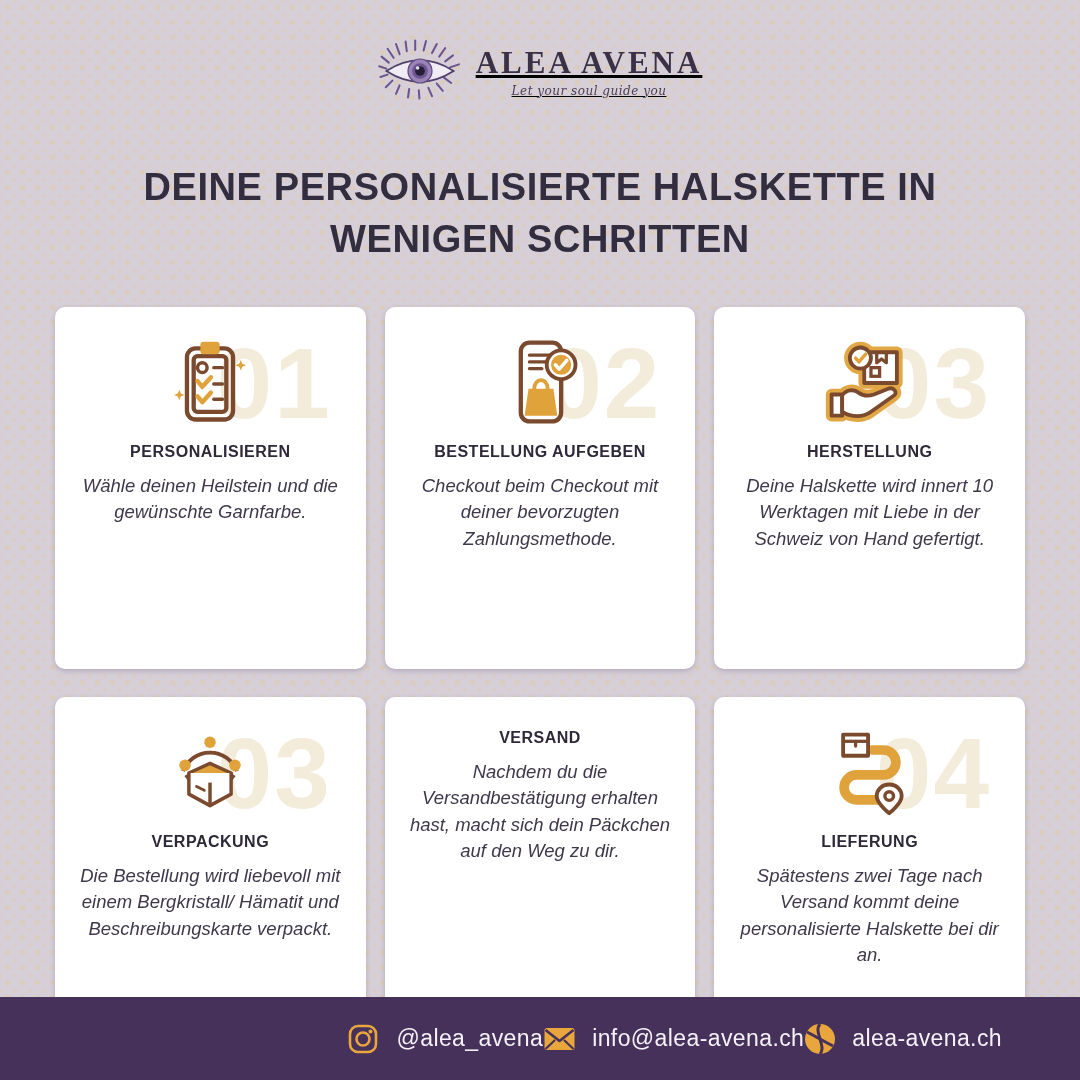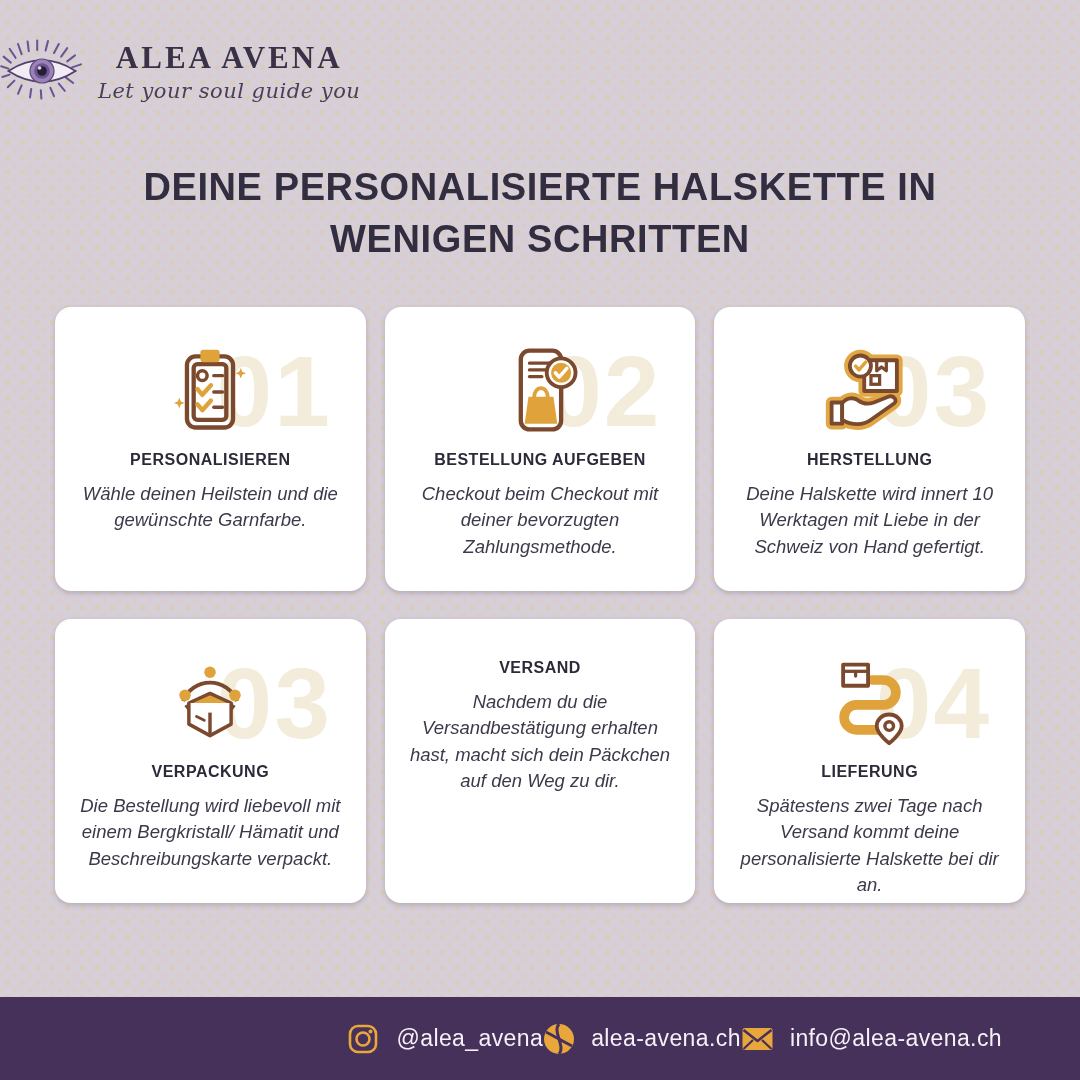"ALEA AVENA" .logo-row { justify-content: none -> center; text-decoration: none -> underline }
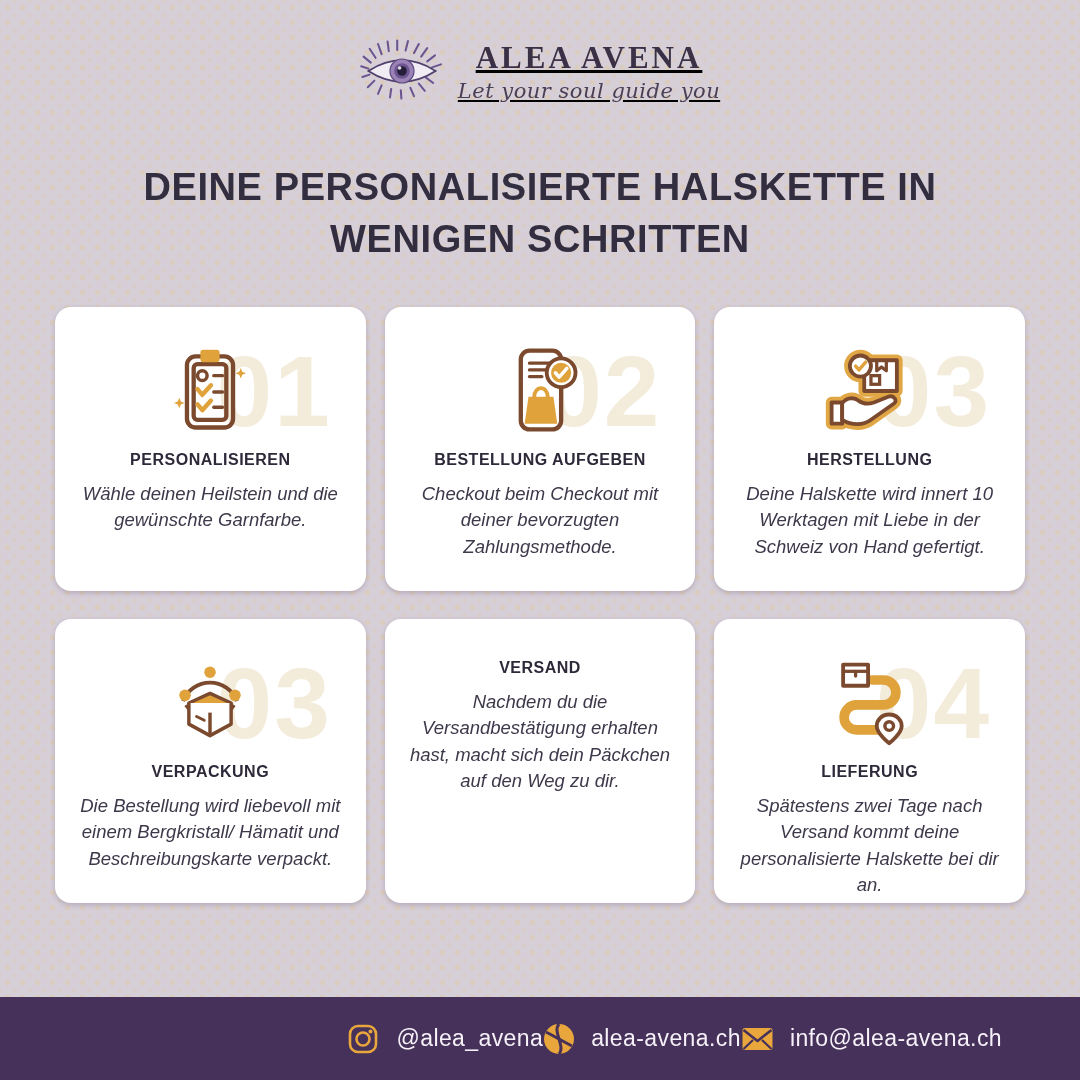"Let your soul guide you" .brand-tagline { font-size: 21px -> 12px }
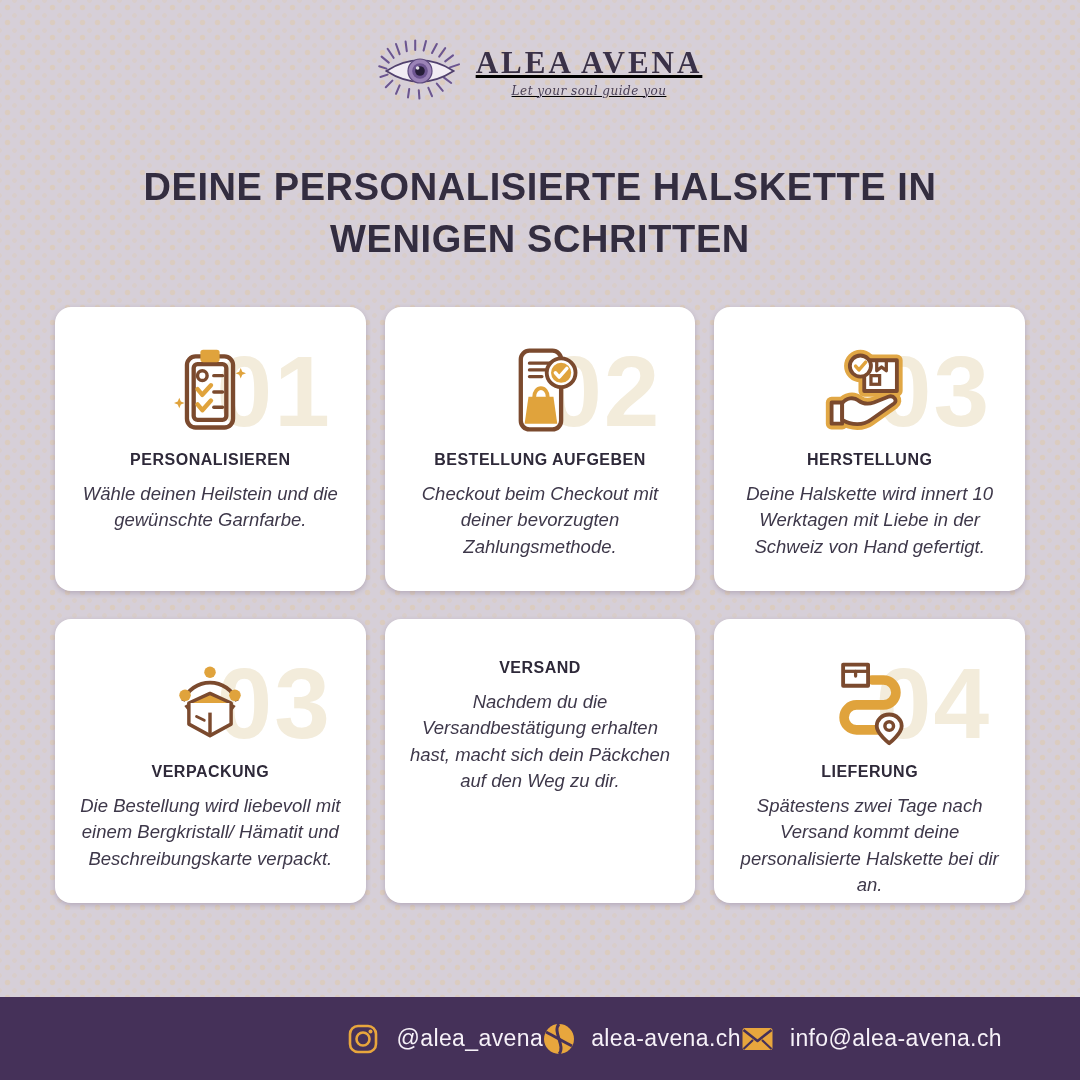"01" .card { border-radius: 16px -> 10px; height: 284px -> 362px; padding-top: 32px -> 24px }
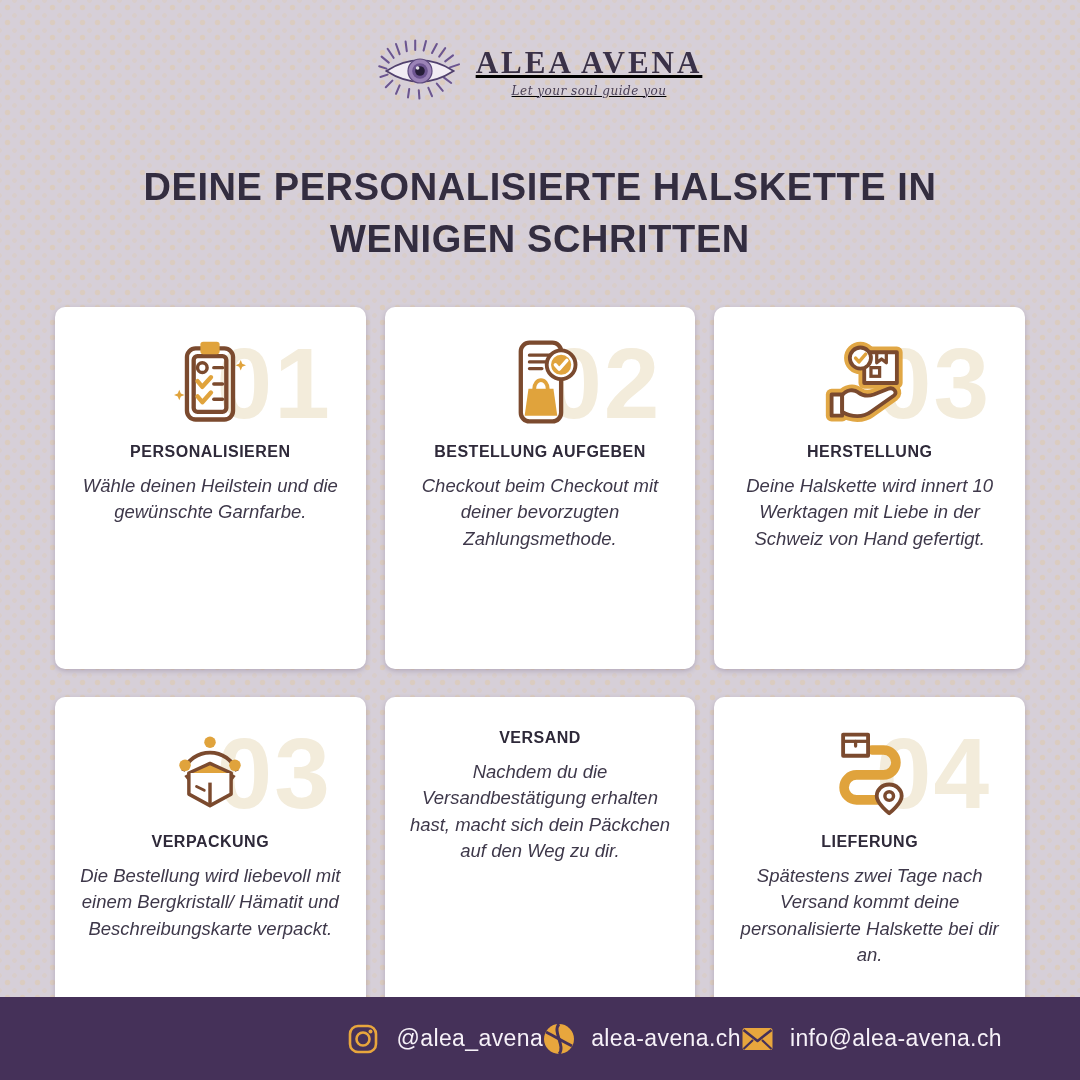"alea-avena.ch" div.contact { order: before "info@alea-avena.ch" -> after "info@alea-avena.ch" }
